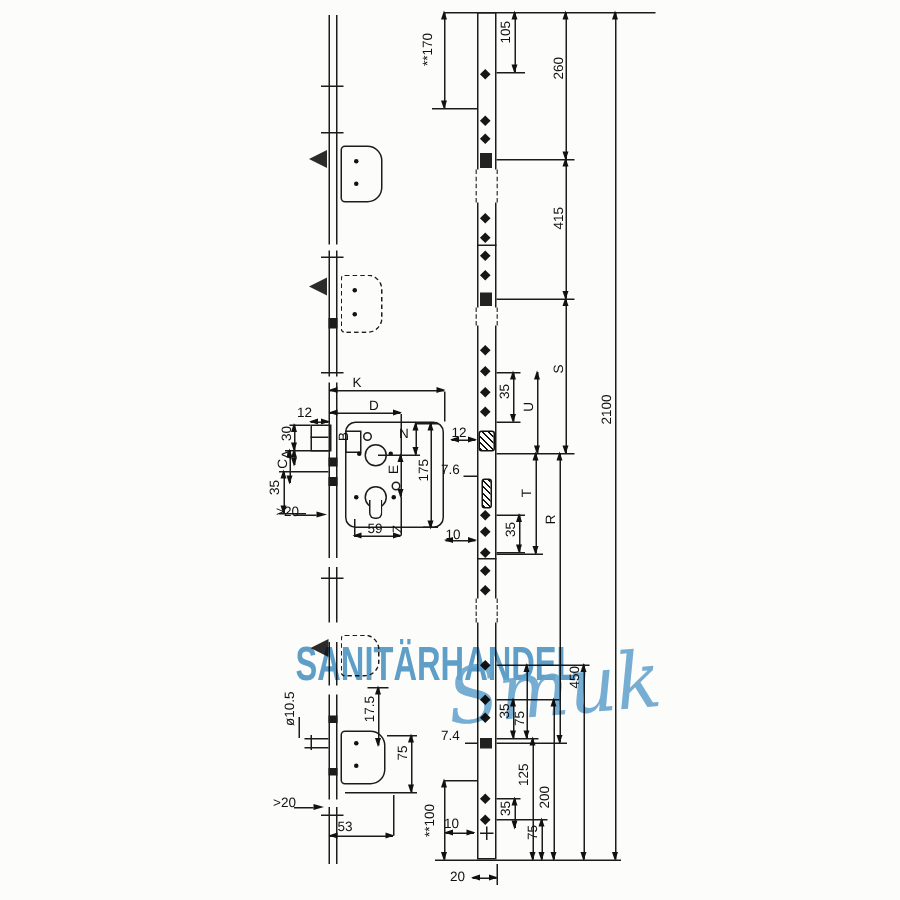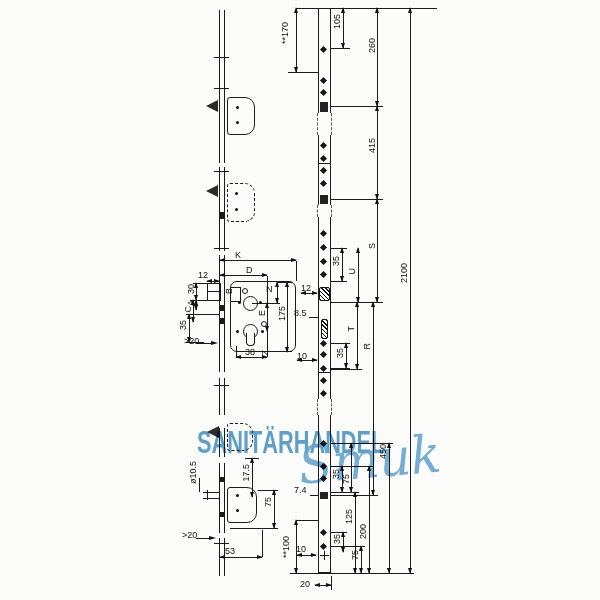"8.5" span.lb { text: 8.5 -> 7.6 }
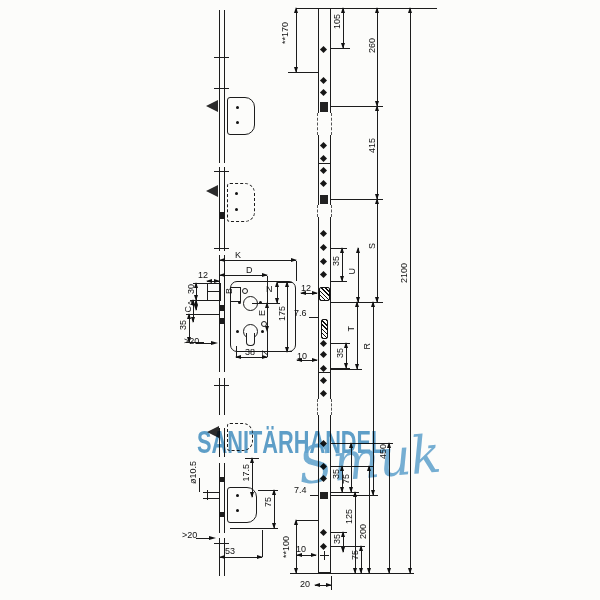"38" span.lb { text: 38 -> 59 }
